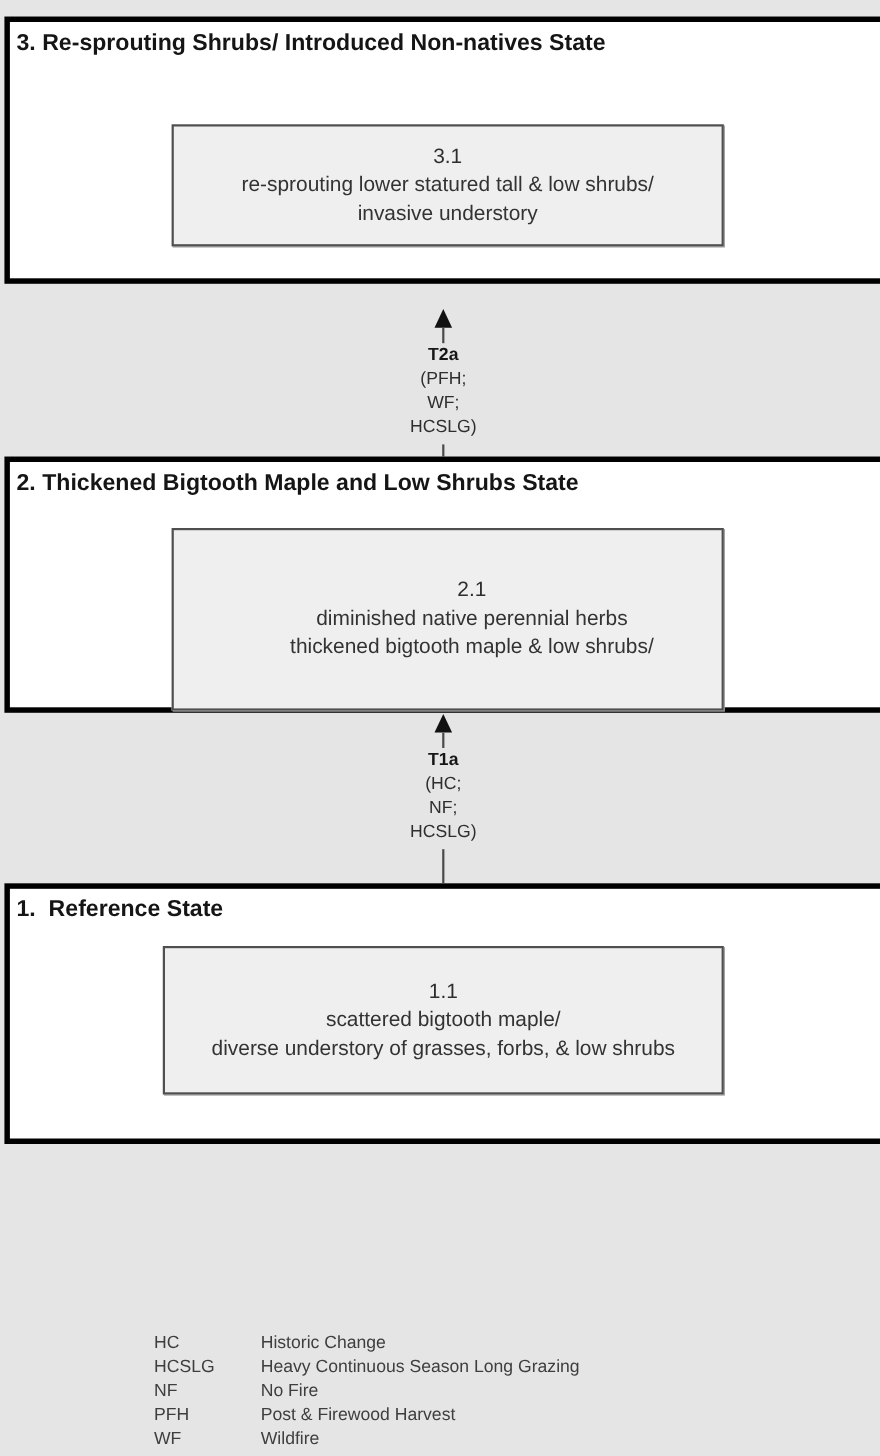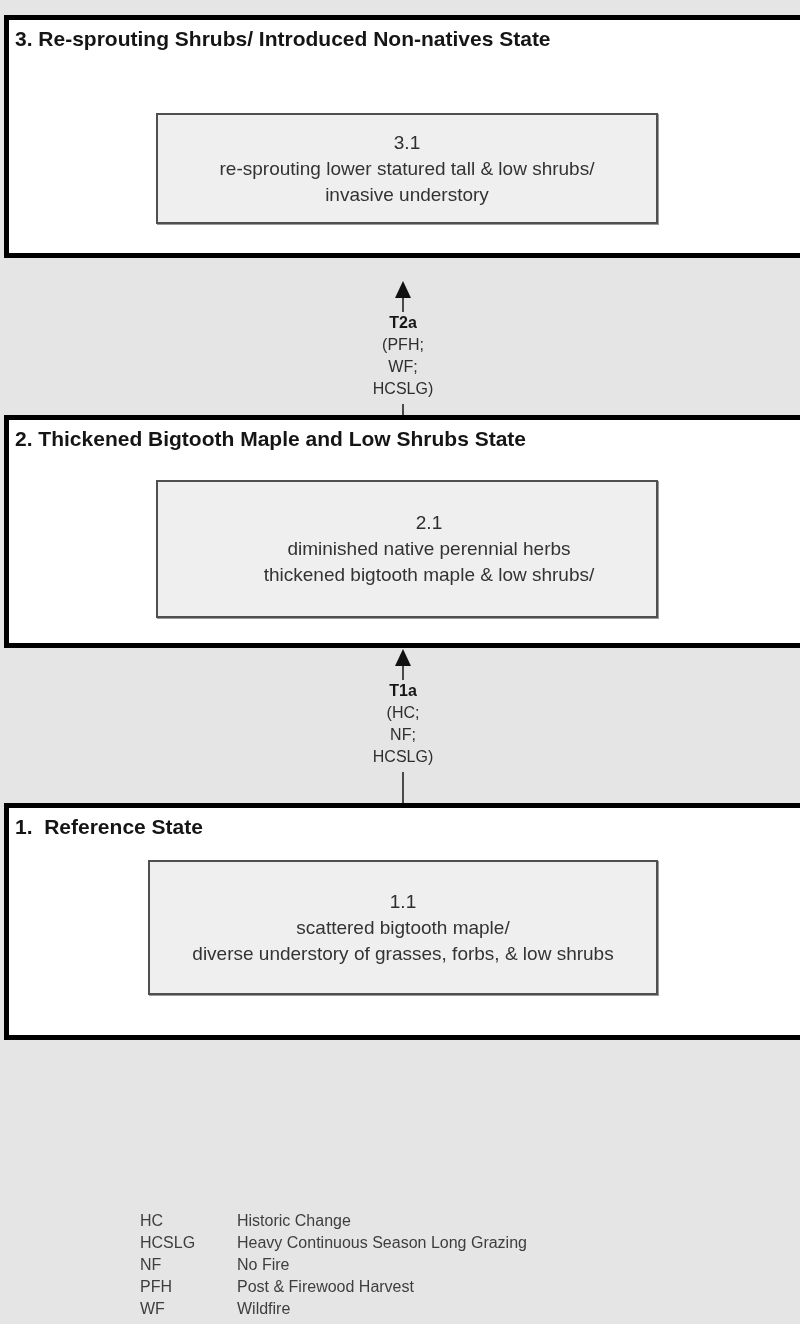"2.1" .community-2-1 { height: 138px -> 166px }
